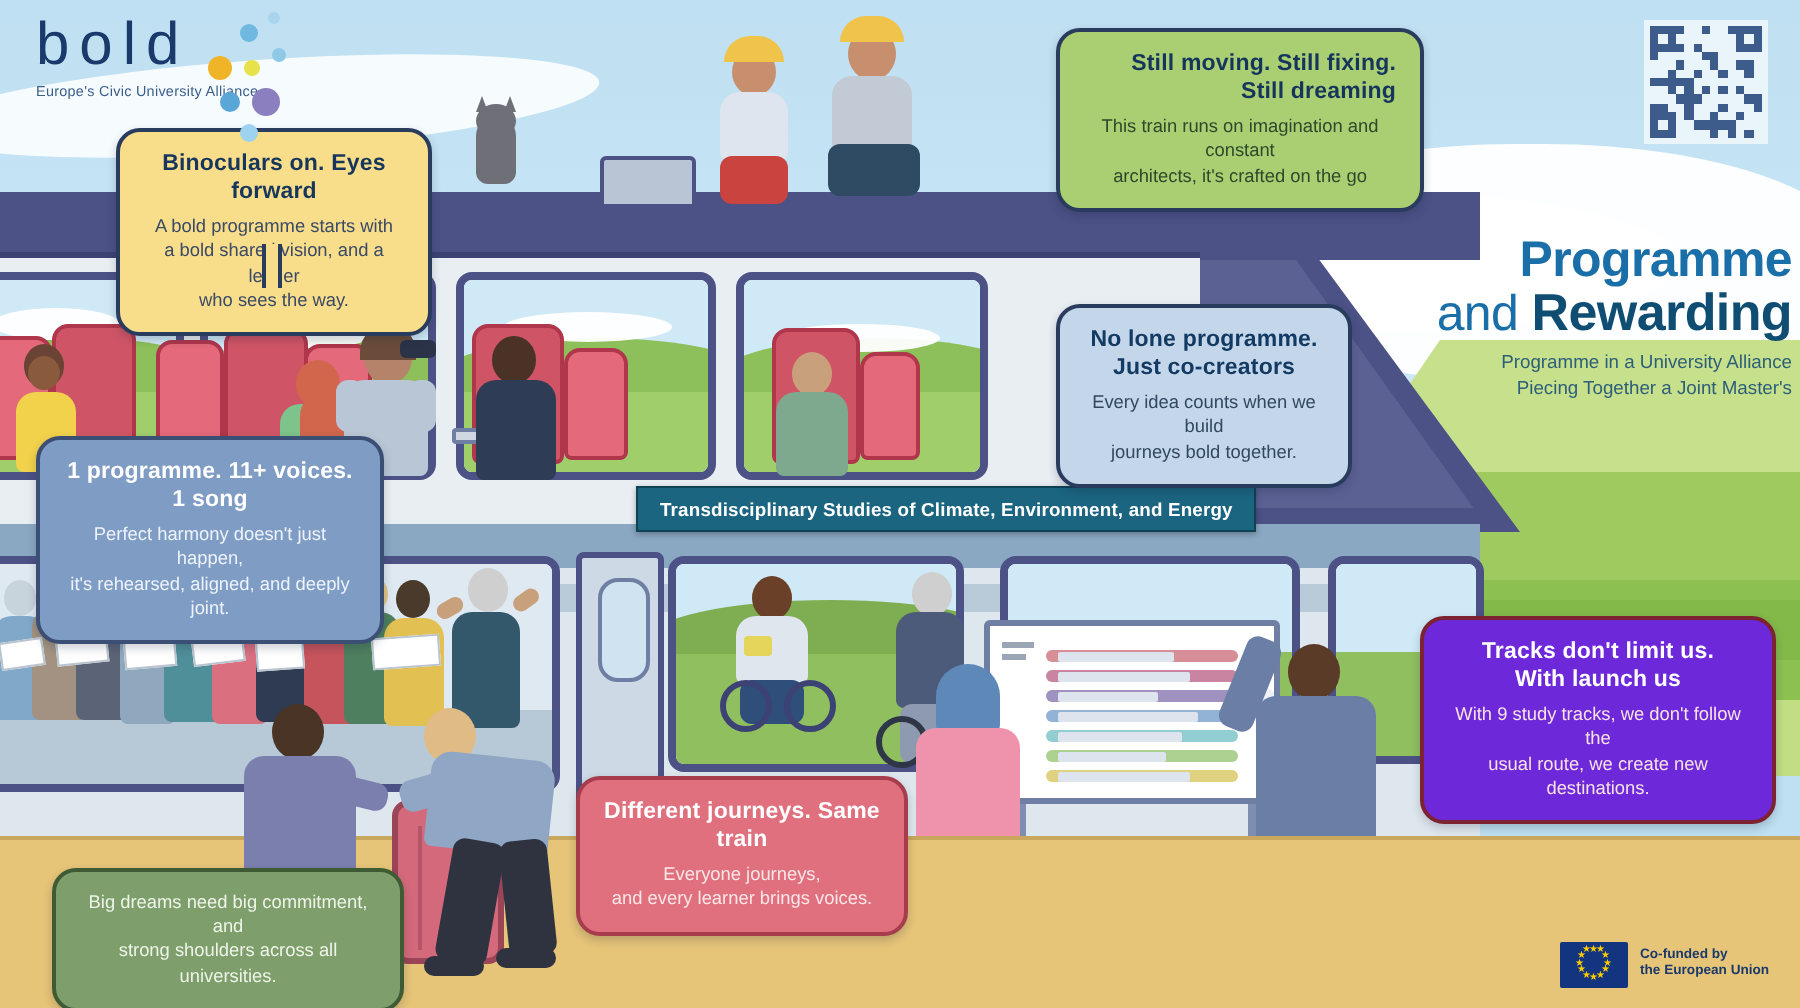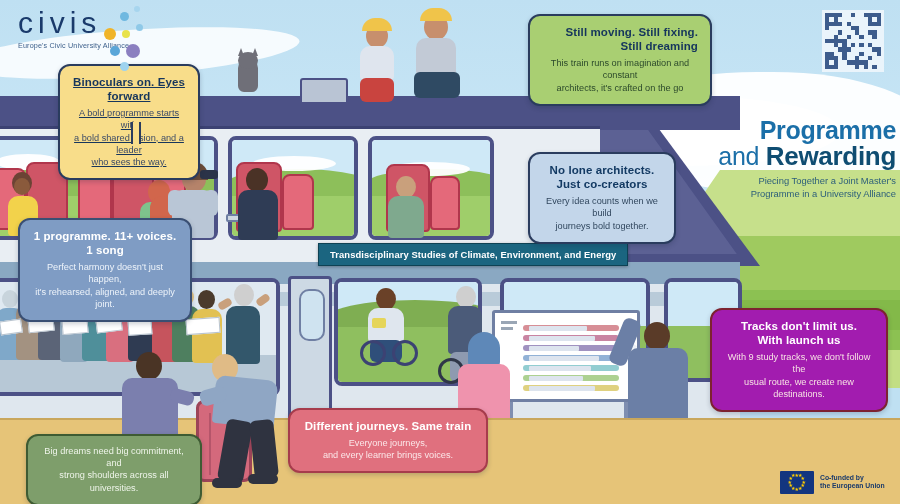"civis" div.logo-word { text: civis -> bold }
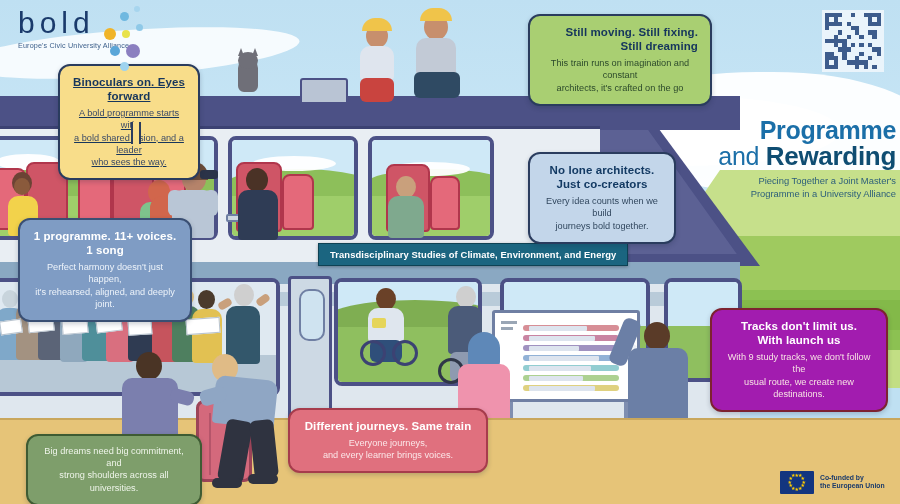"Binoculars on. Eyes forward" div.callout { text-decoration: underline -> none; width: 142px -> 158px }
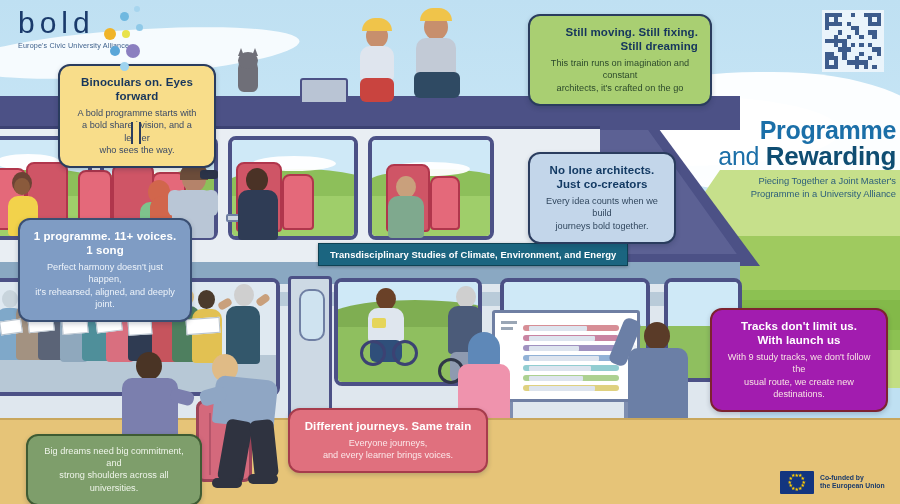"No lone architects." div { text: architects -> programme }
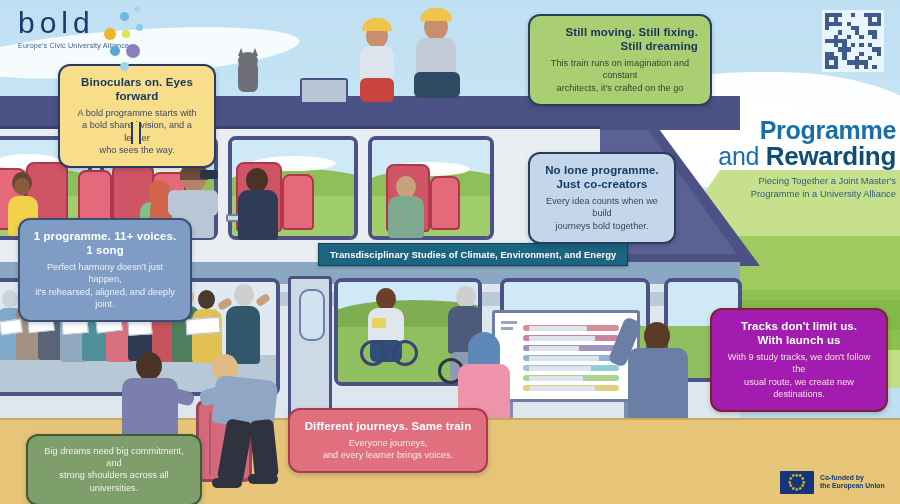"Piecing Together a Joint Master's" div { order: before "Programme in a University Alliance" -> after "Programme in a University Alliance" }
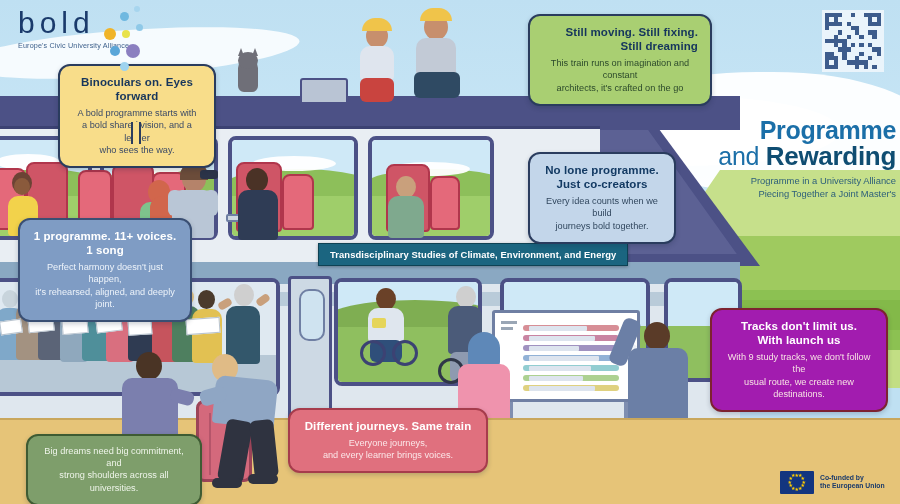"Tracks don't limit us." .co-red { background: #a21caf -> #6d28d9 }
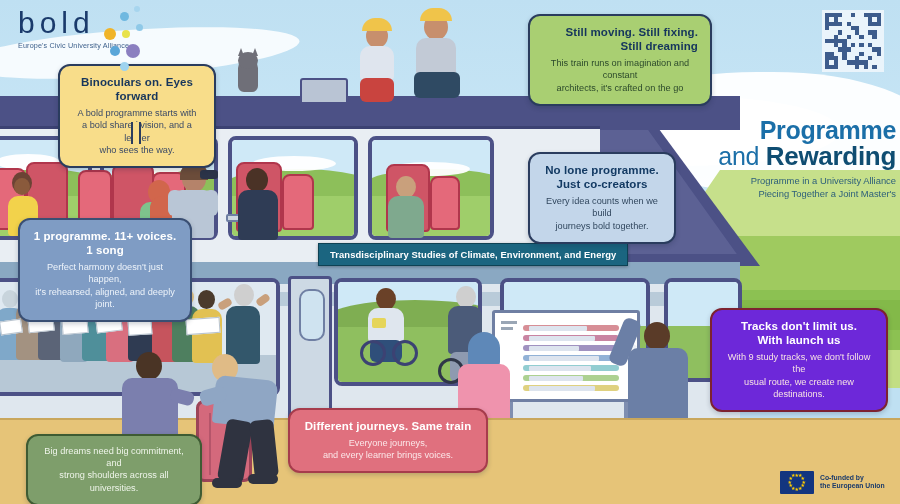"Different journeys. Same train" div.callout { top: 408px -> 388px; width: 200px -> 166px }
